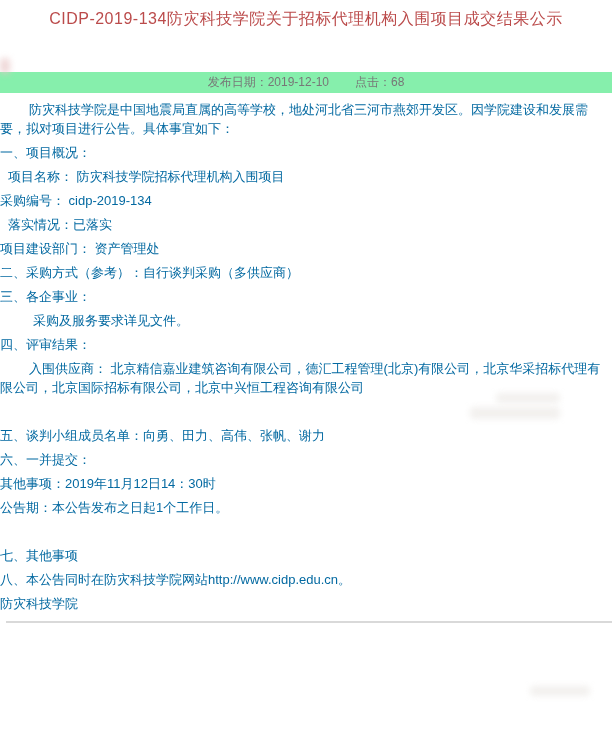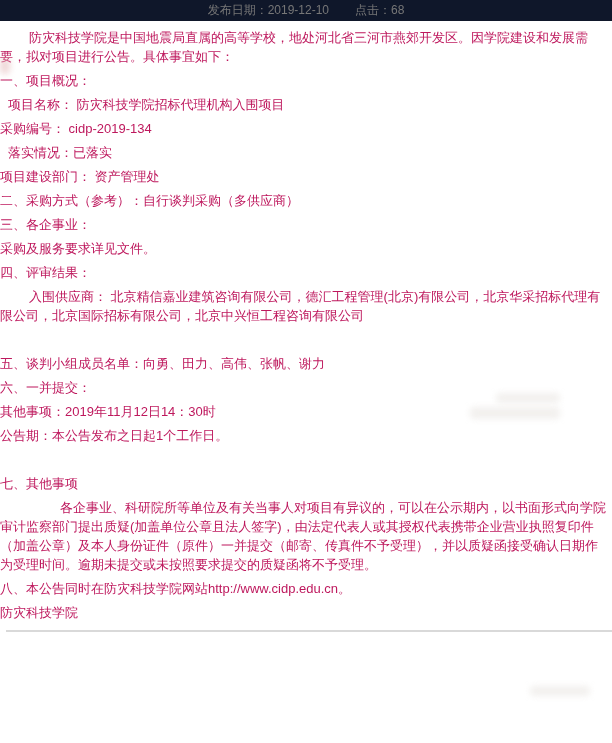"CIDP-2019-134防灾科技学院关于招标代理机构入围项目成交结果公示" h1.title { html: none -> <h1>CIDP-2019-134防灾科技学院关于招标代理机构入围项目成交结果公示</h1> }
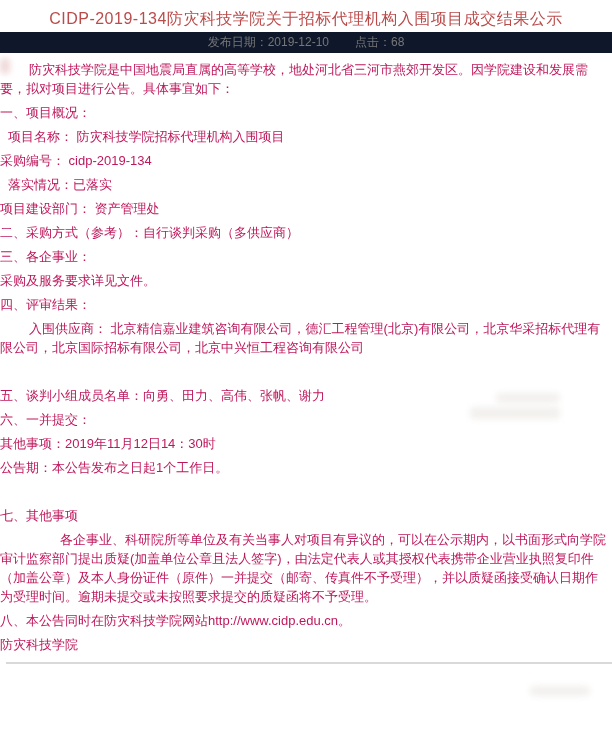"发布日期：2019-12-10" div.meta-bar { background: #0f172a -> #86efac; margin-top: none -> 40px }
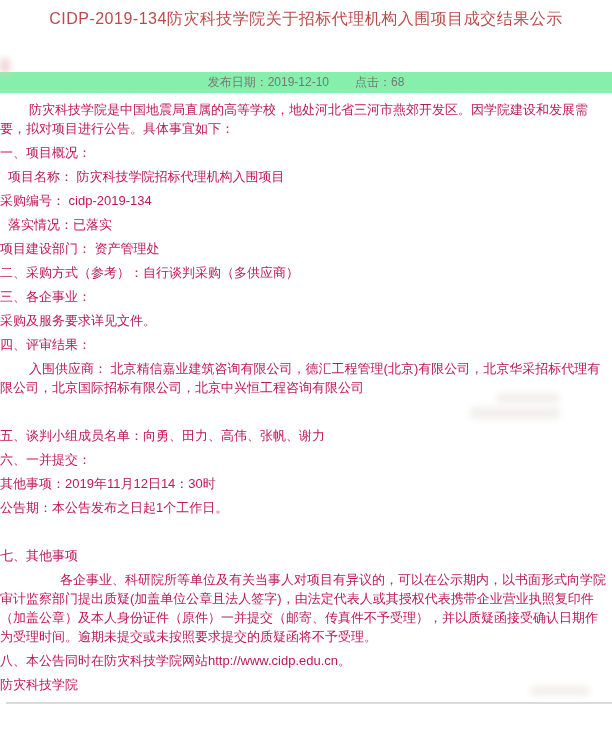"防灾科技学院是中国地震局直属的高等学校，地处河北省三河市燕郊开发区。因学院建设和" div.body { color: #be185d -> #0369a1 }
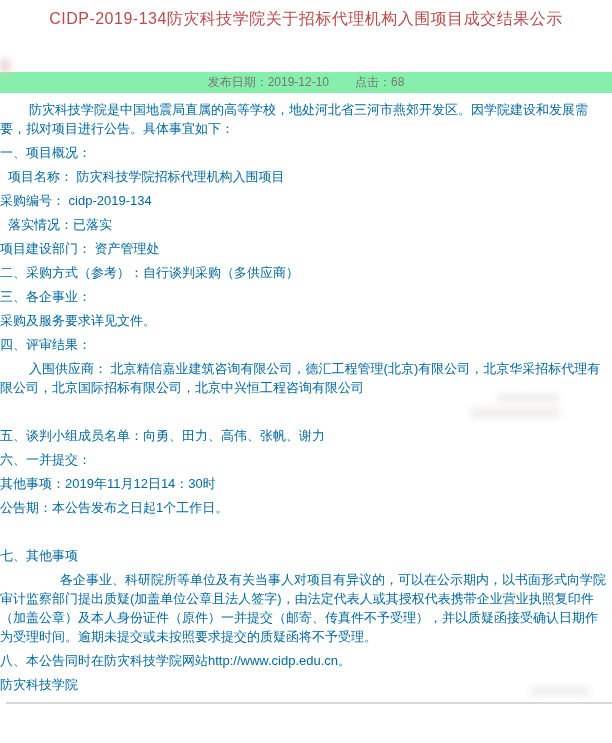"采购及服务要求详见文件。" .pt-l05 { padding-left: none -> 33px }
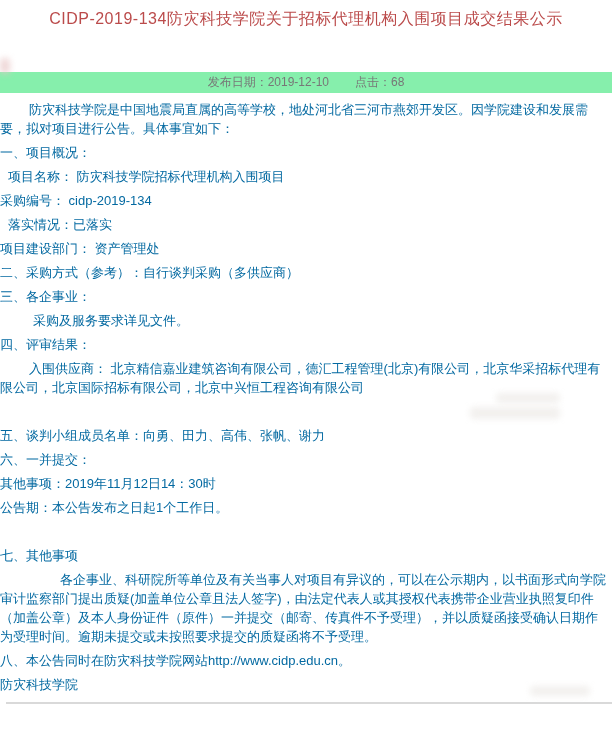"各企事业、科研院所等单位及有关当事人对项目有异议的，可以在公示期内，以书面形式向" p.pt-deep { html: <p>各企事业、科研院所等单位及有关当事人对项目有异议的，可以在公示期内，以书面形式向学院审计监察部门提出质疑(加盖单位公章且法人签字)，由法定代表人或其授权代表携带企业营业执照复印件（加盖公章）及本人身份证件（原件）一并提交（邮寄、传真件不予受理），并以质疑函接受确认日期作为受理时间。逾期未提交或未按照要求提交的质疑函将不予受理。</p> -> none }
